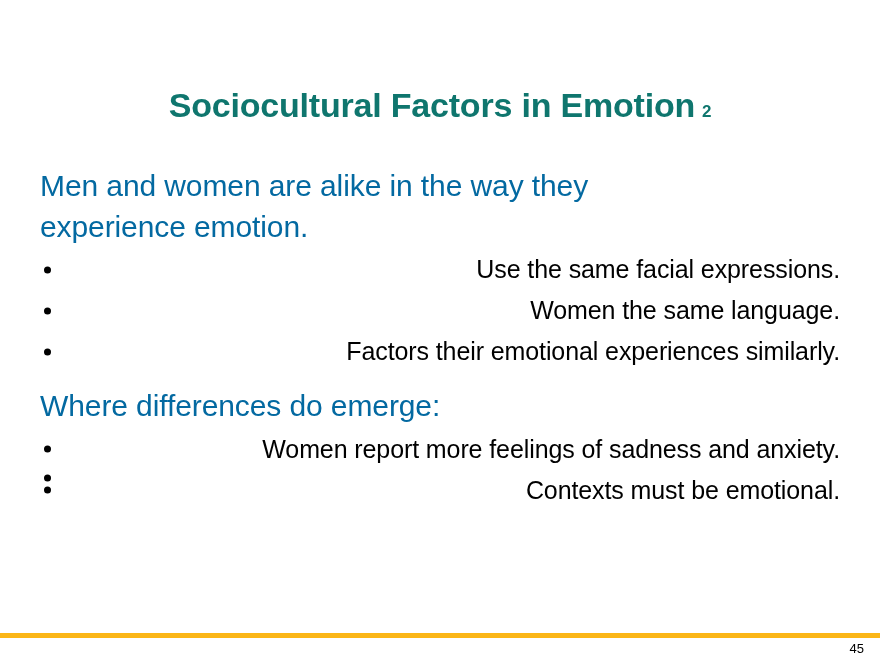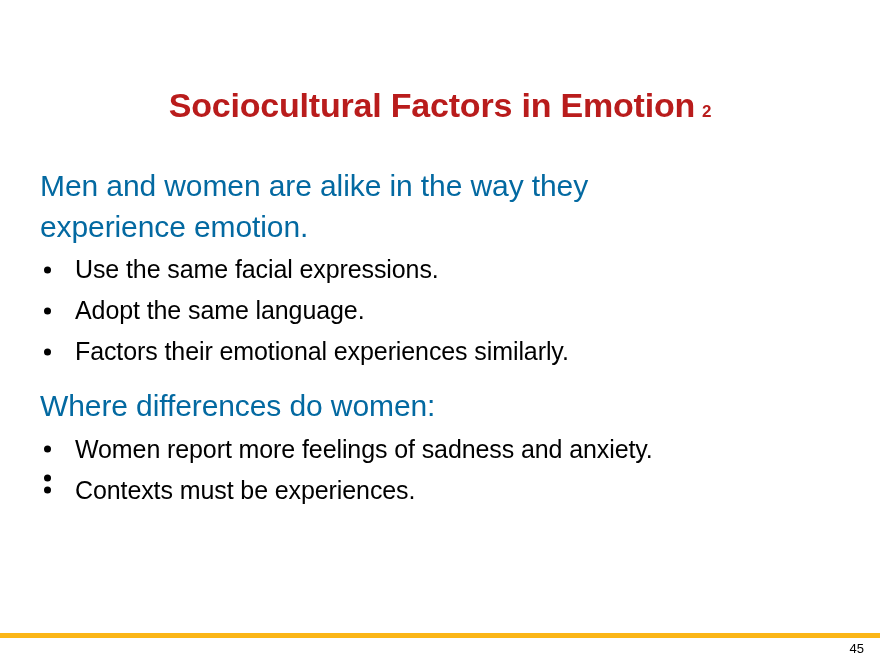"Sociocultural Factors in Emotion 2" .slide-title { color: #b91c1c -> #0f766e }
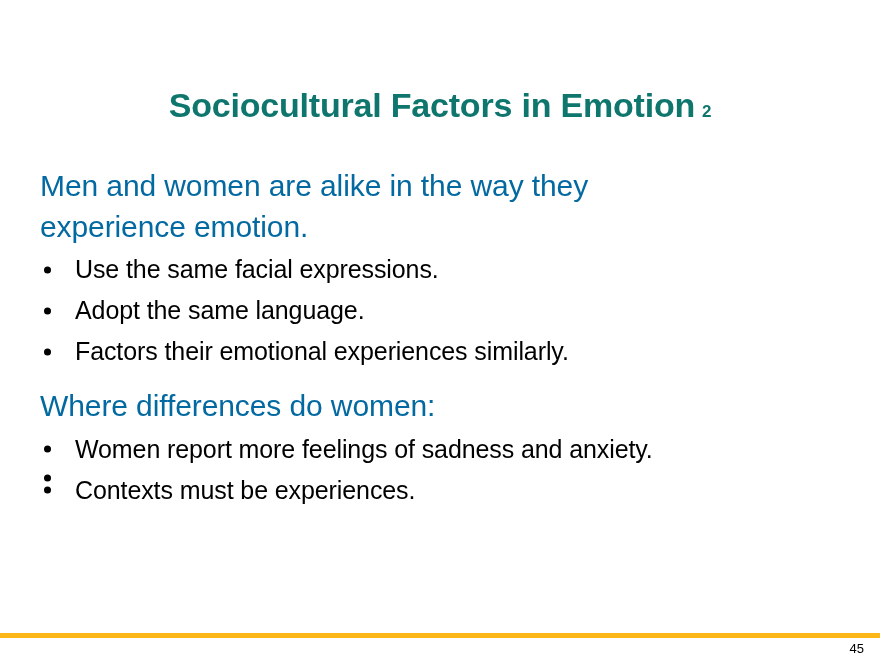"Use the same facial expressions." .bullet-list { text-align: none -> right }
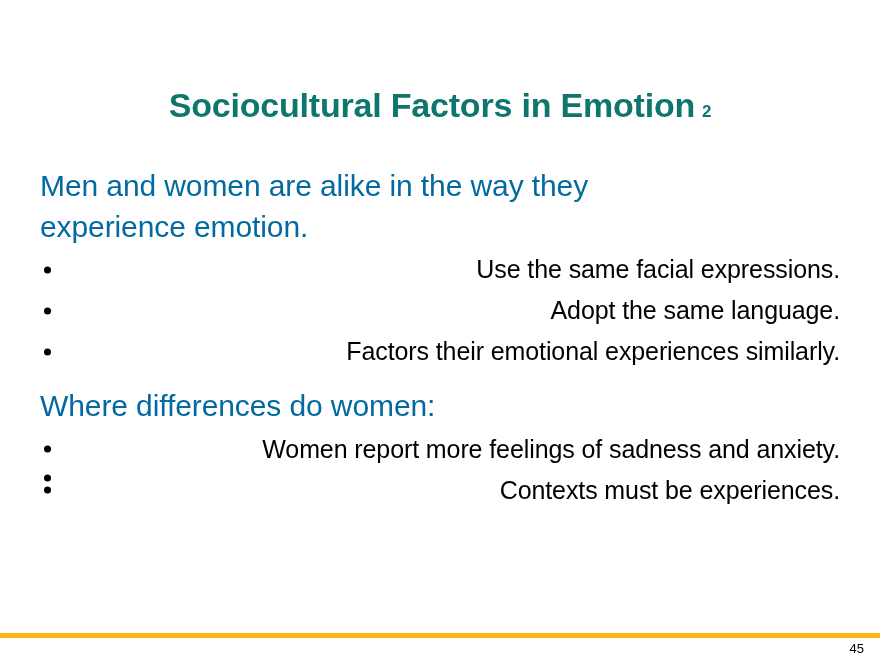"Adopt the same language." span { text: Adopt -> Women }
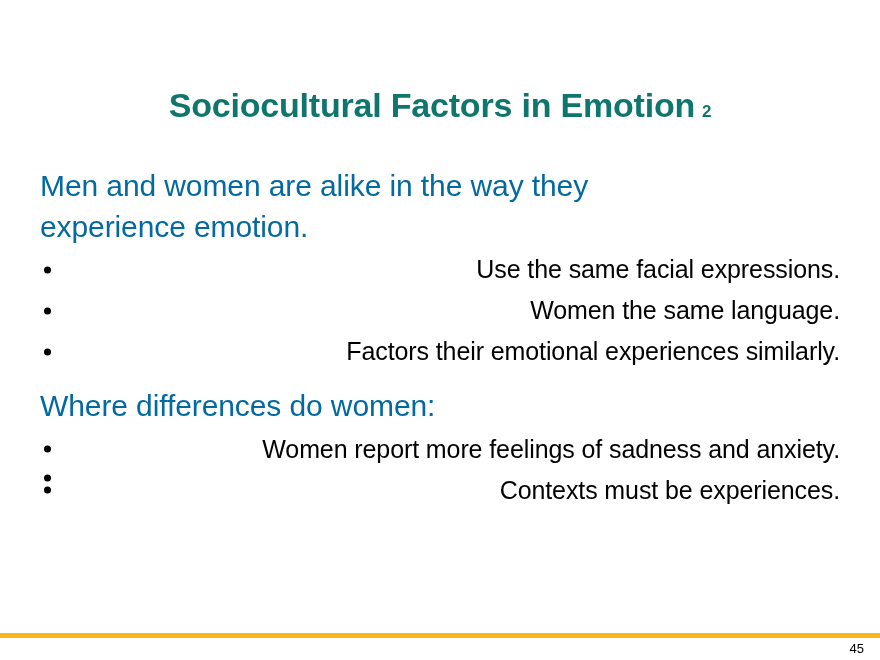"Where differences do women:" p.section-heading { text: women -> emerge }
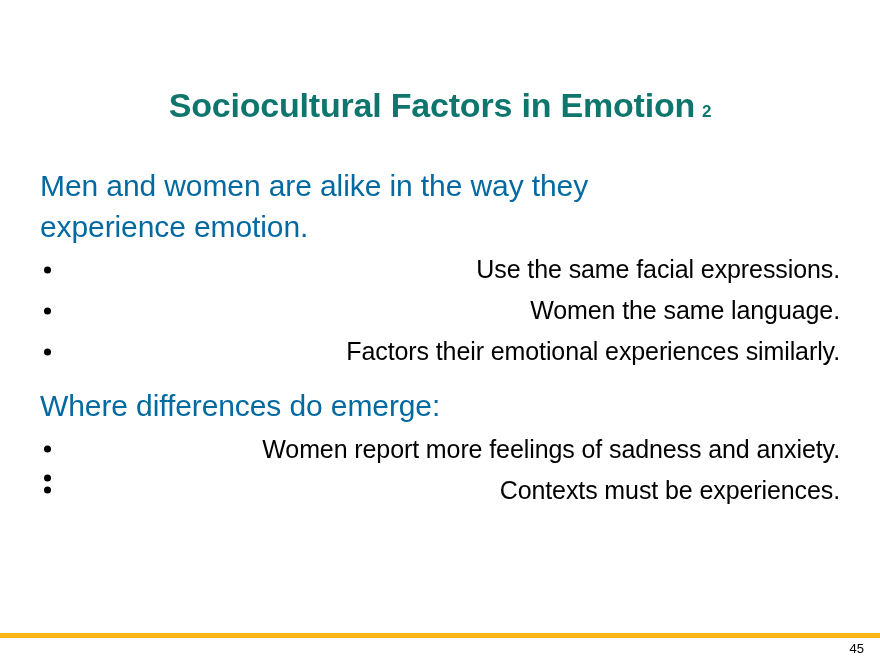"Contexts must be experiences." span { text: experiences -> emotional }
